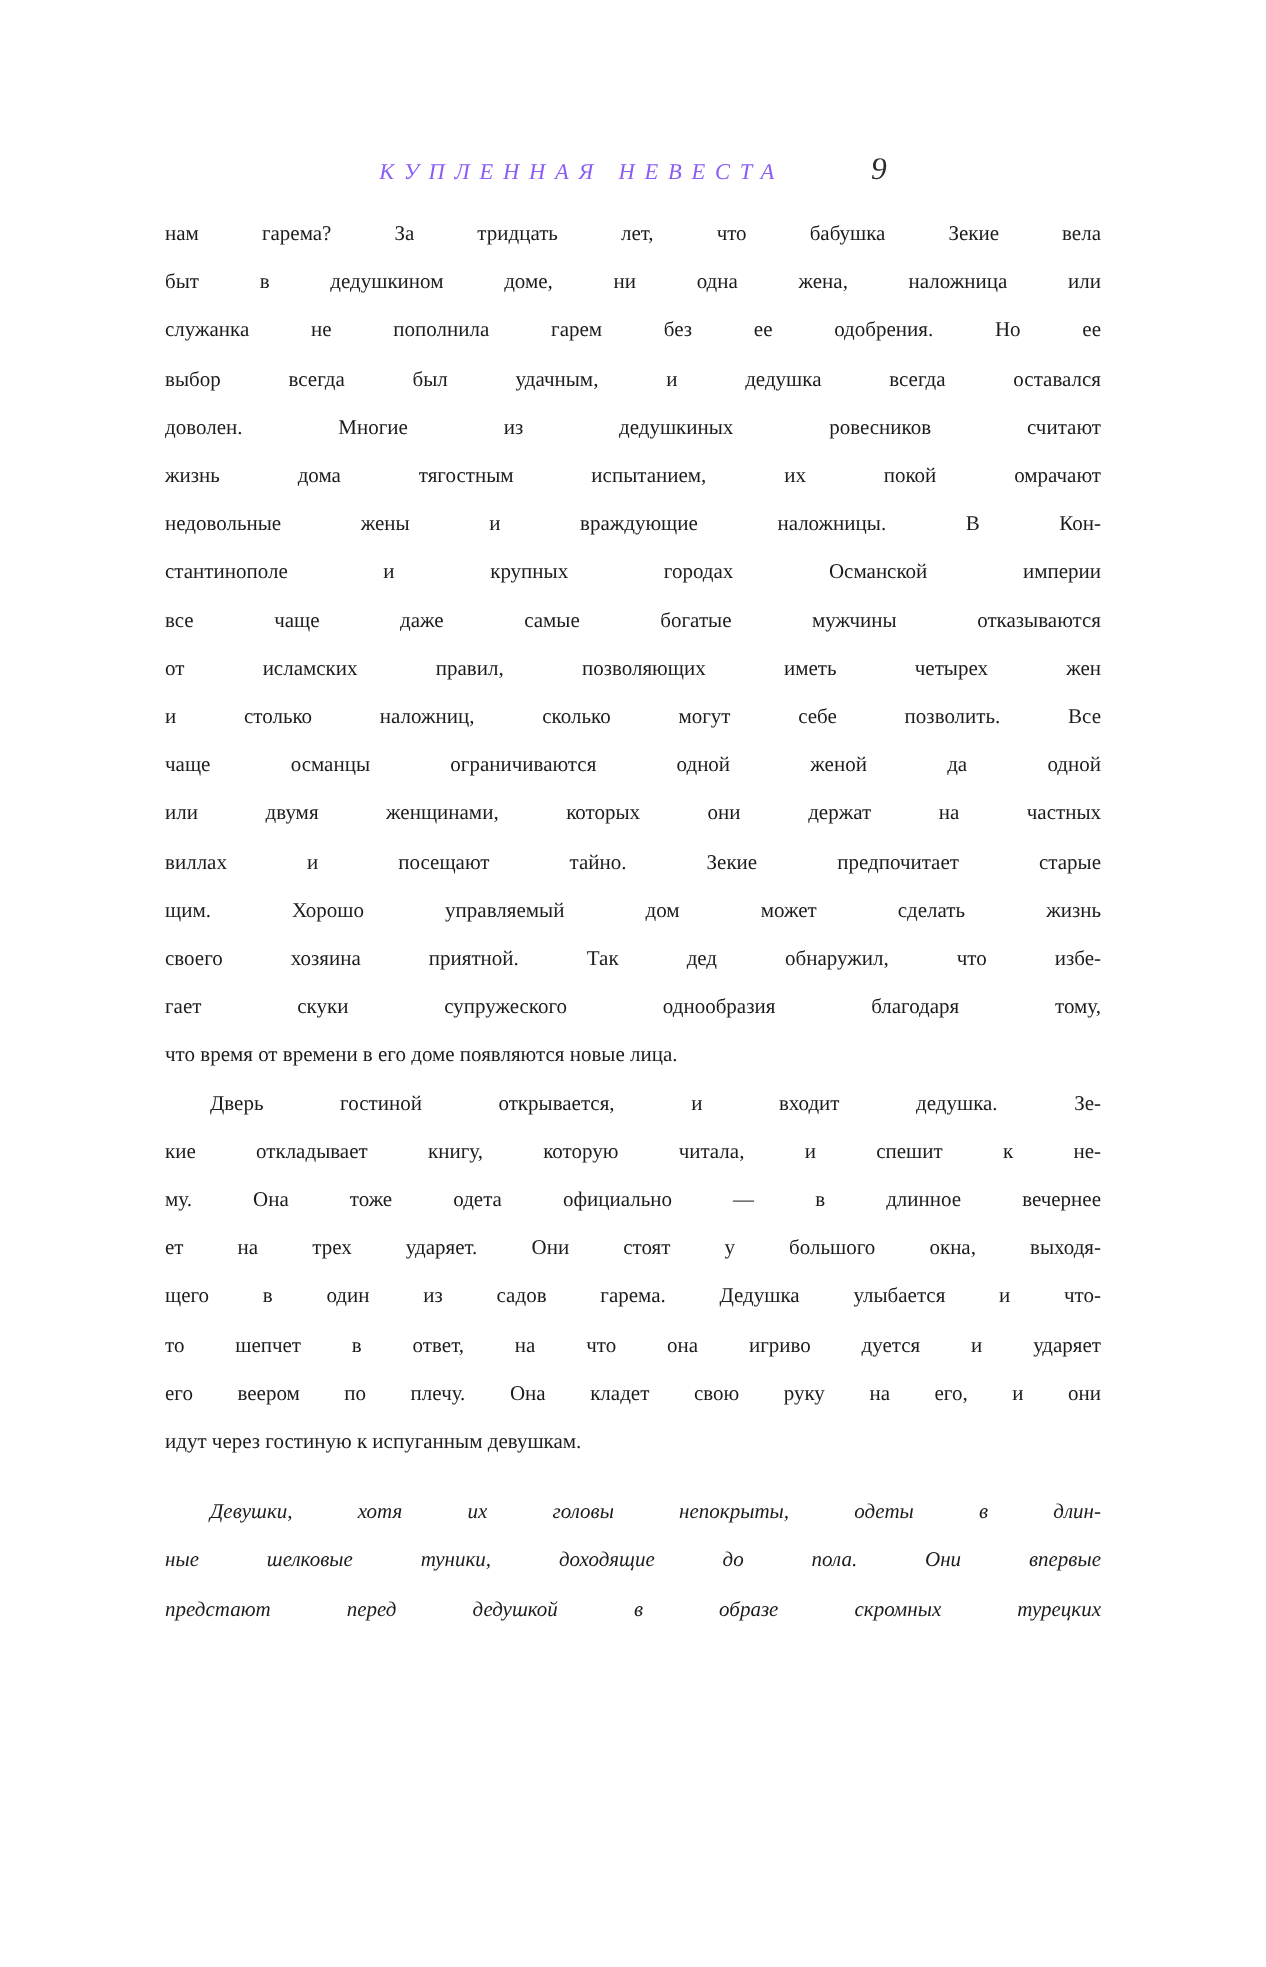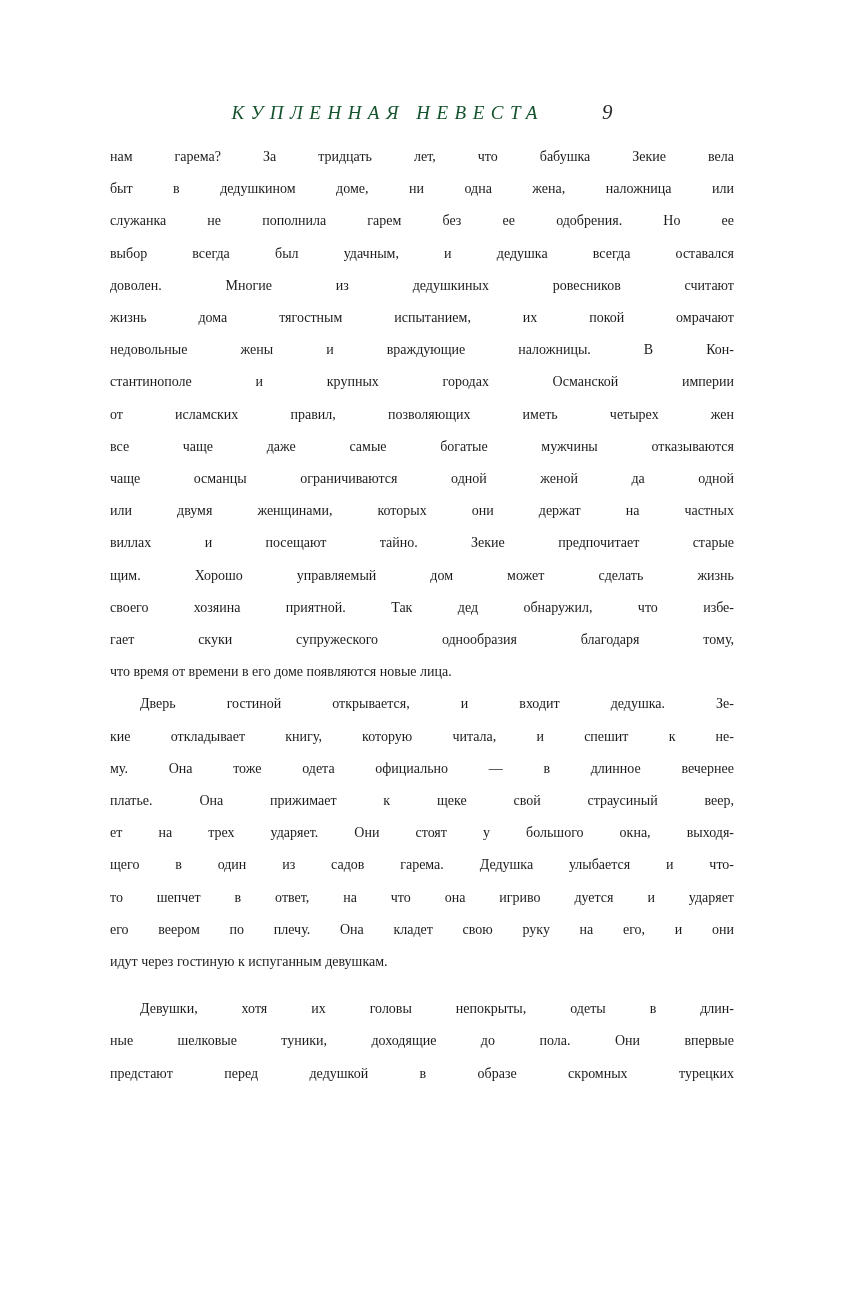"КУПЛЕННАЯ НЕВЕСТА" .running-title { color: #14532d -> #8b5cf6; font-size: 19px -> 15px }
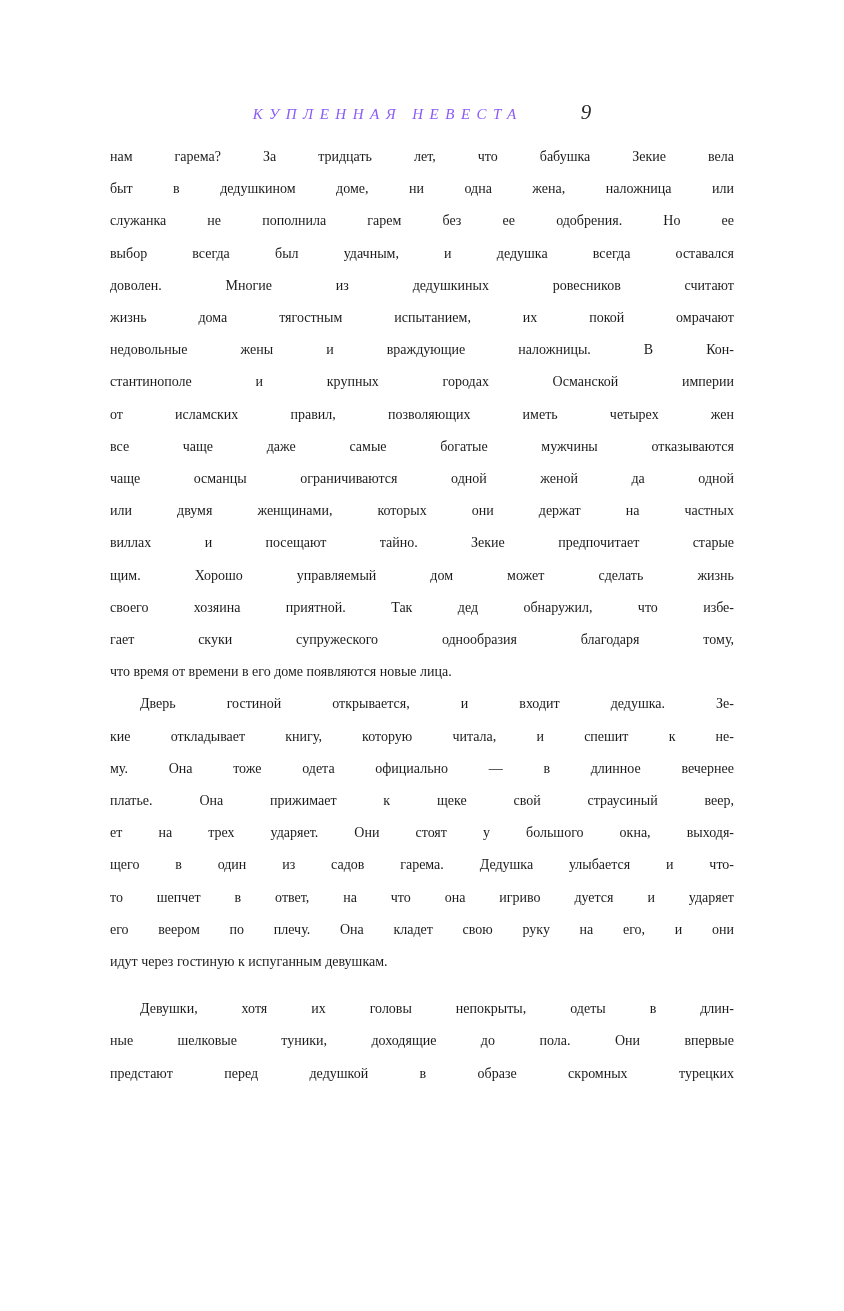"от исламских правил, позволяющих иметь" div.line { order: before "все чаще даже самые богатые" -> after "все чаще даже самые богатые" }
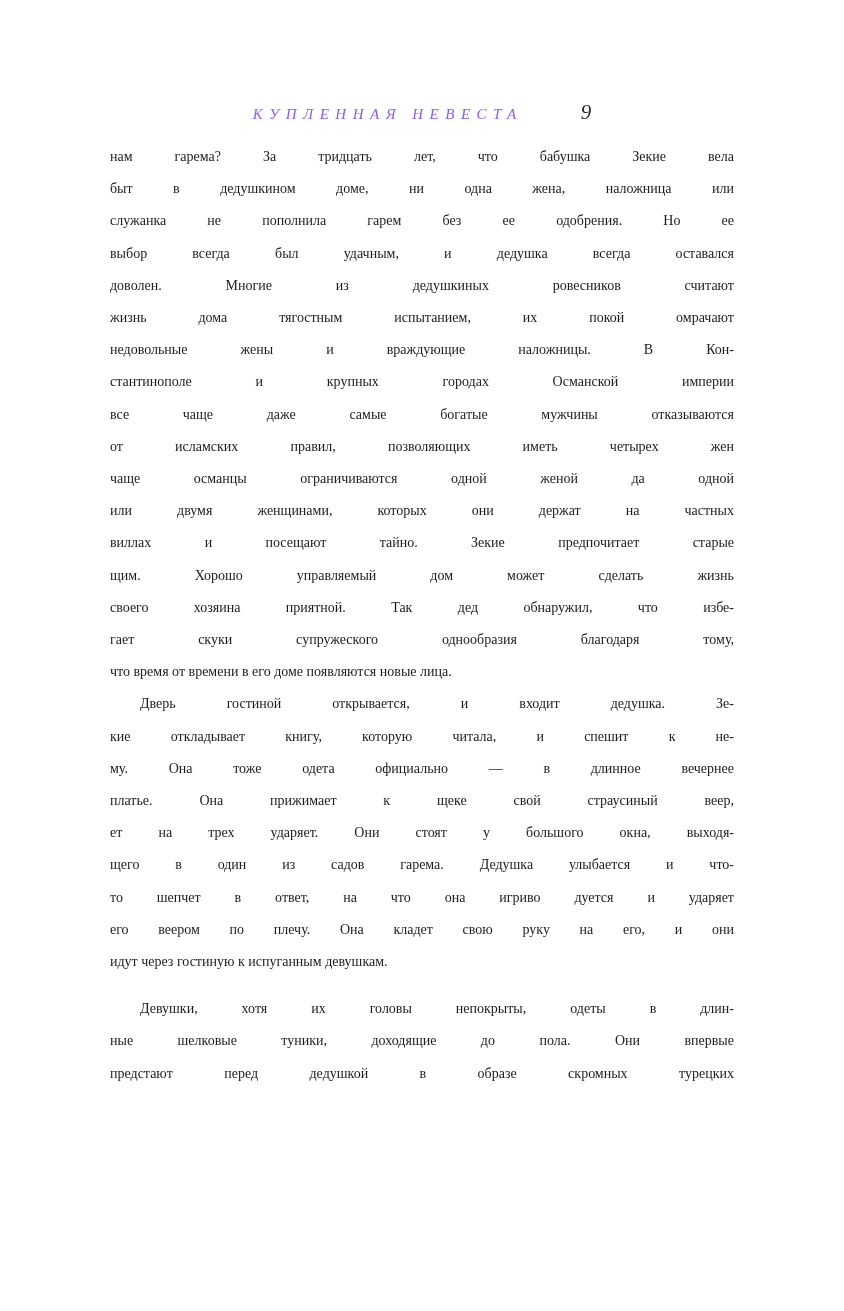"и столько наложниц, сколько могут" div.line { html: none -> <div>и столько наложниц, сколько могут себе позволить. Все</div> }
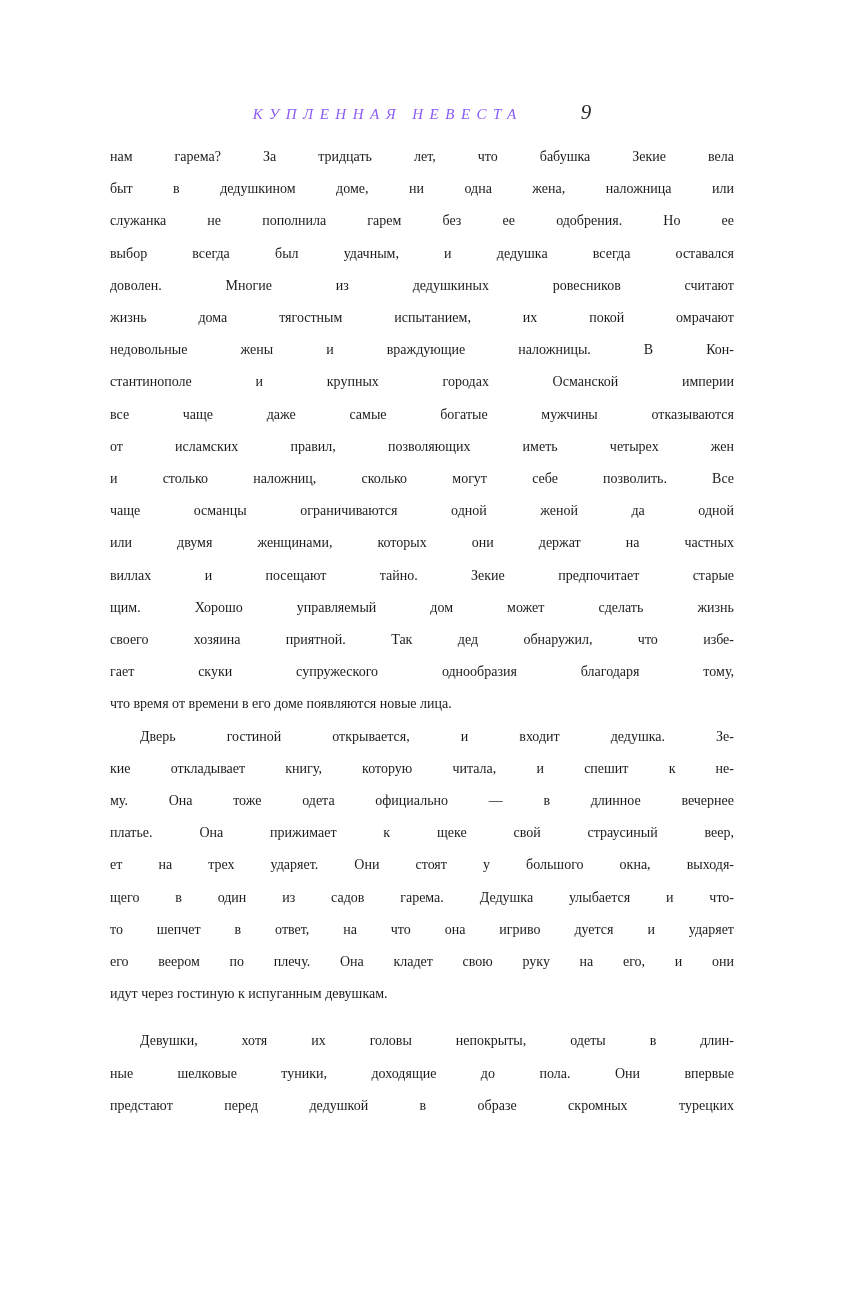"платье. Она прижимает к щеке" div.line { html: <div>платье. Она прижимает к щеке свой страусиный веер,</div> -> none }
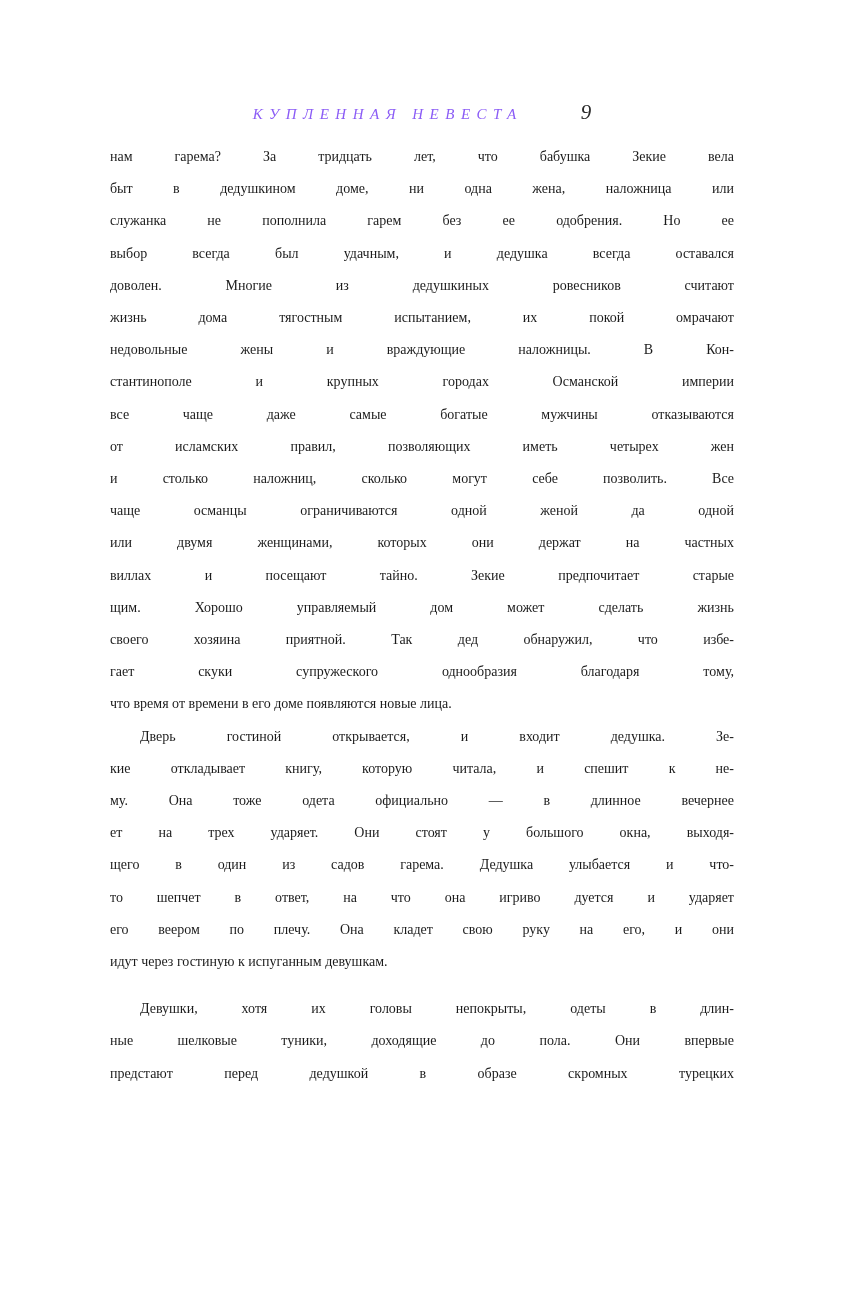"Девушки, хотя их головы непокрыты," .paragraph.extra-space { font-style: none -> italic }
